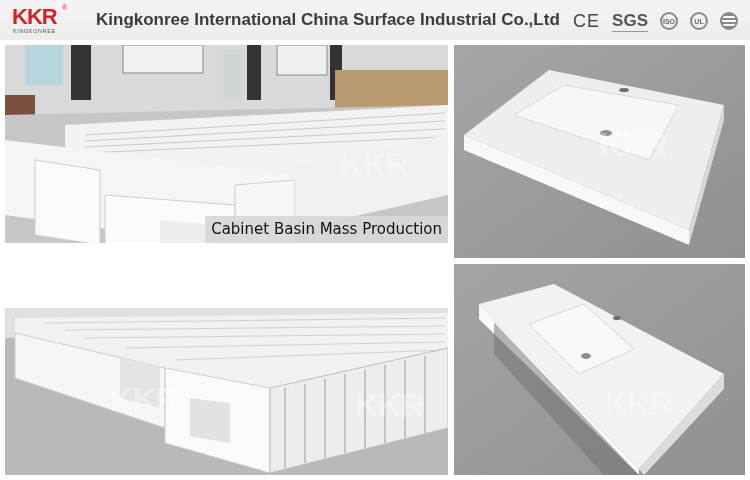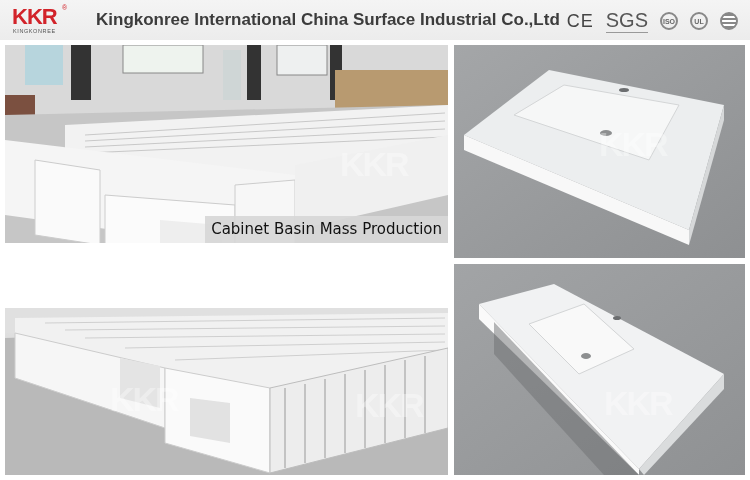"SGS" .cert-sgs { font-size: 20px -> 17px; font-weight: normal -> bold }
